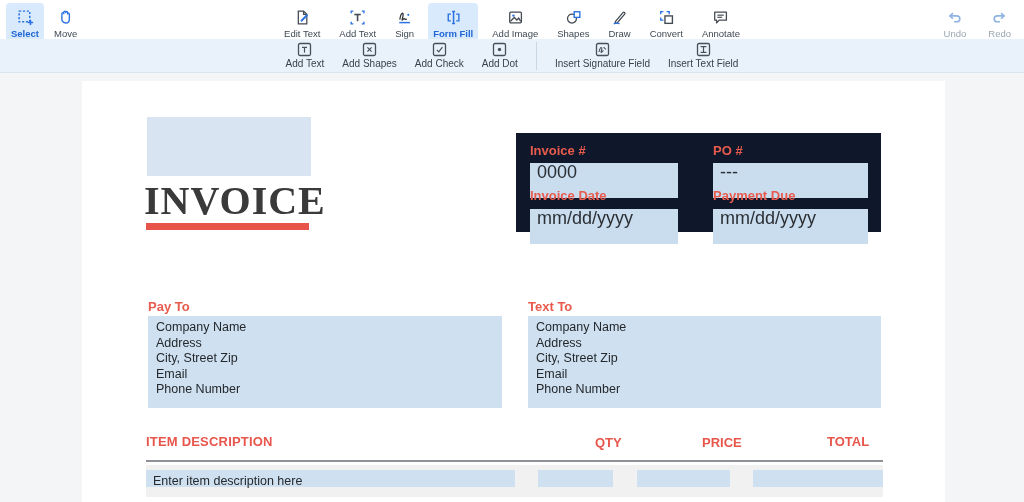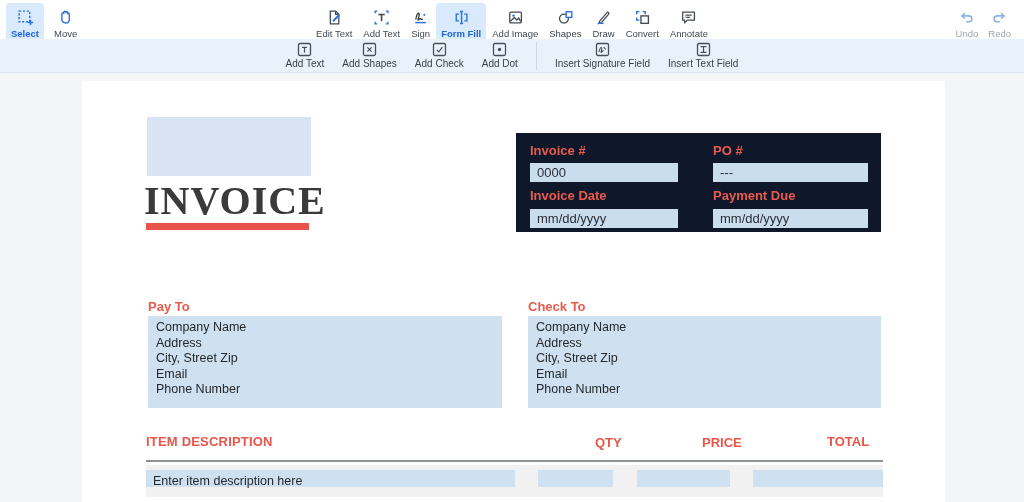"Edit Text" .tb-center { gap: 1px -> 9px }
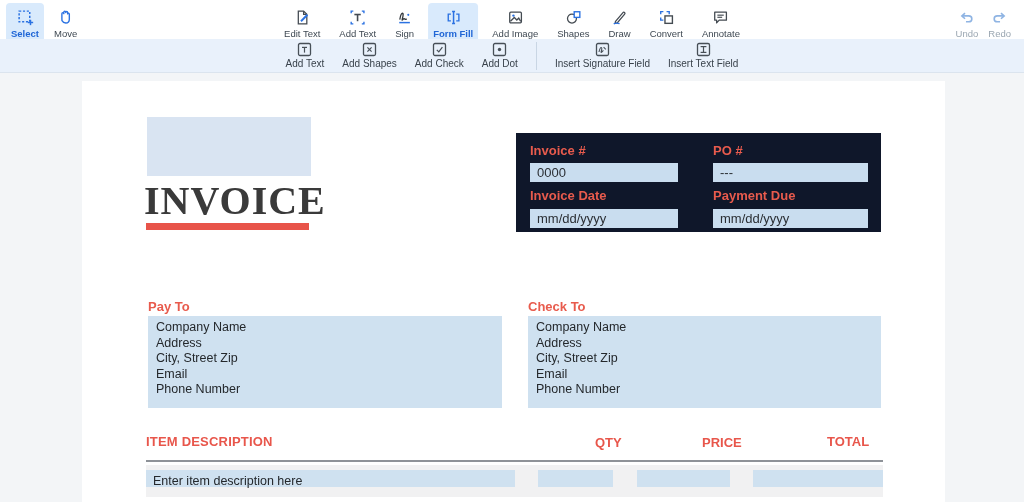"Undo" .tb-right { gap: none -> 12px }
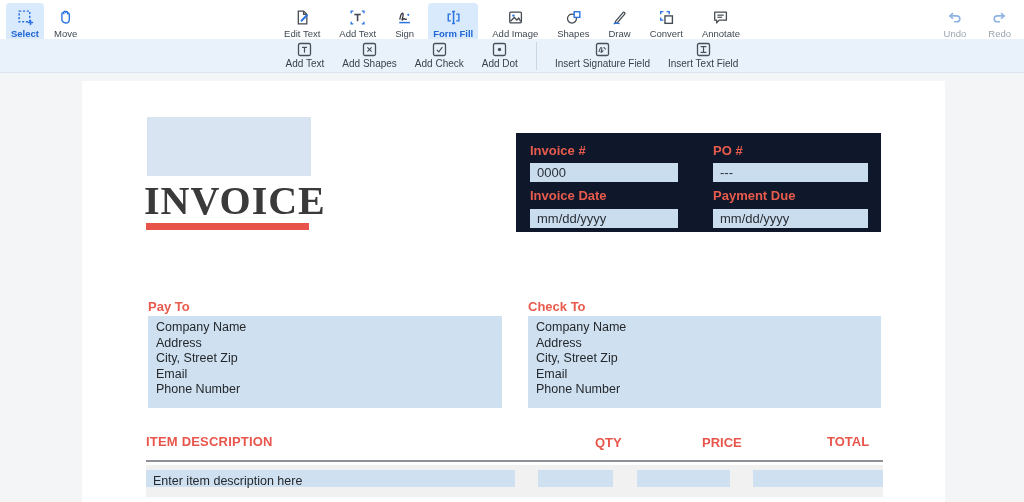"0000" .field { font-size: 13px -> 18px; height: 19px -> 35px }
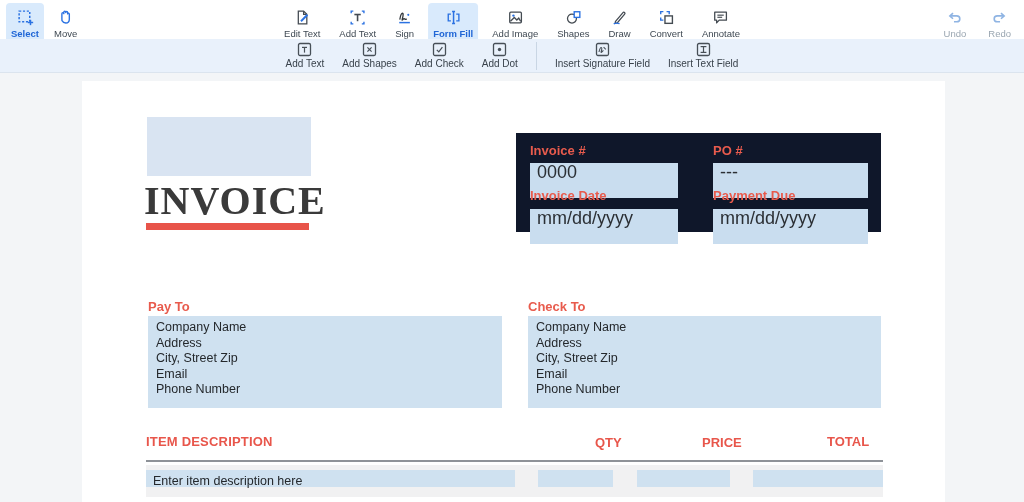"Check To" div.abs { text: Check -> Text }
